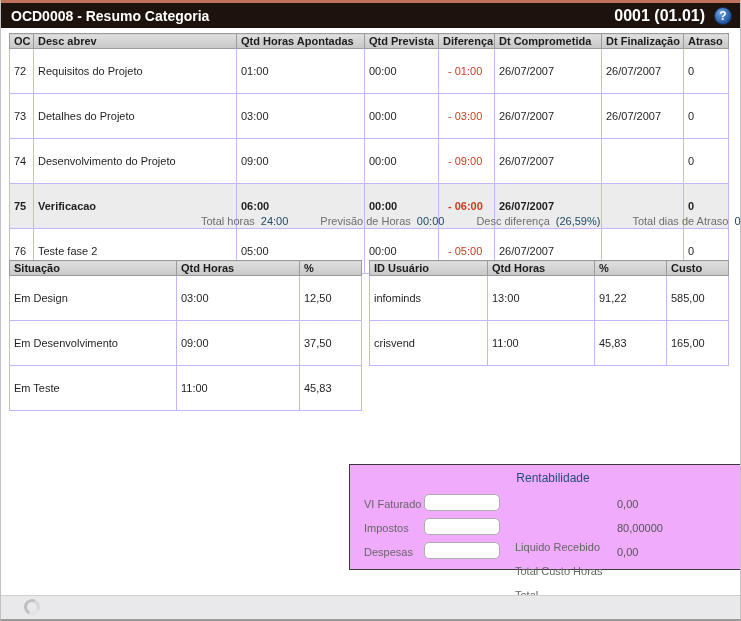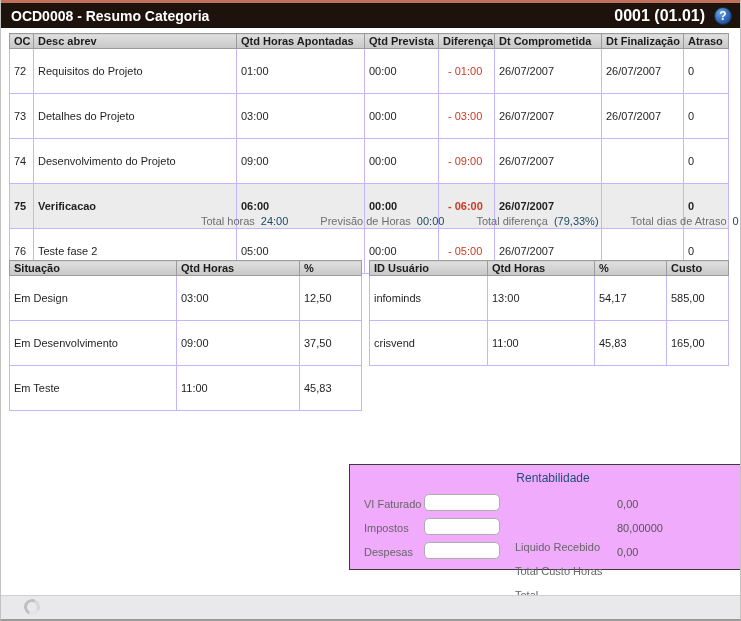"Total diferença" span.tlabel { text: Total -> Desc }
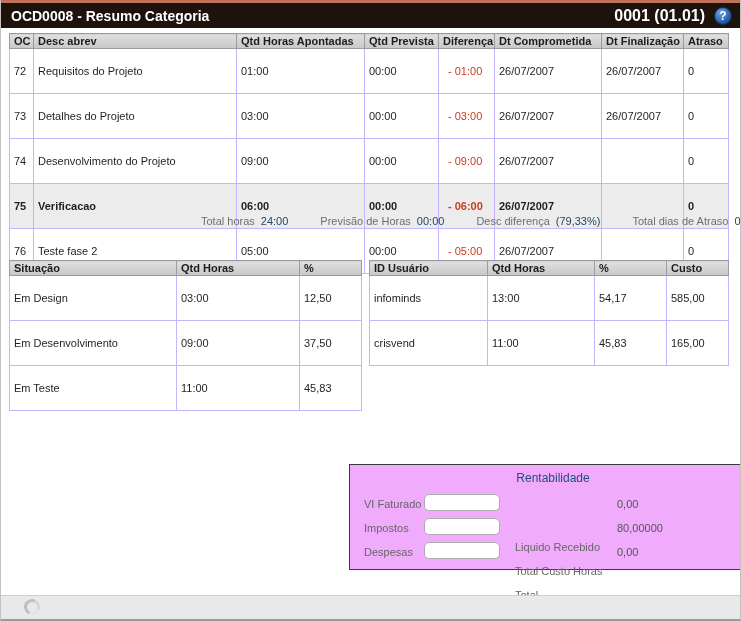"(79,33%)" span.tvalue { text: 79,33% -> 26,59% }
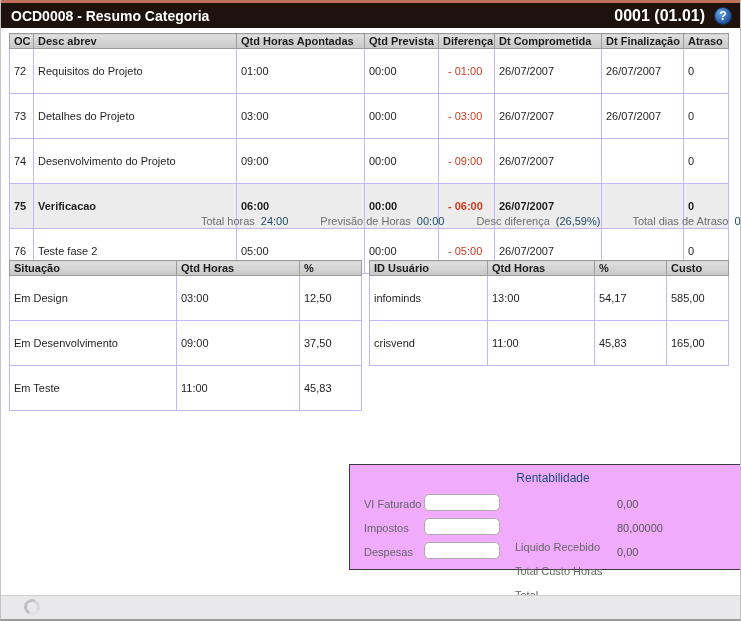"54,17" td { text: 54,17 -> 91,22 }
